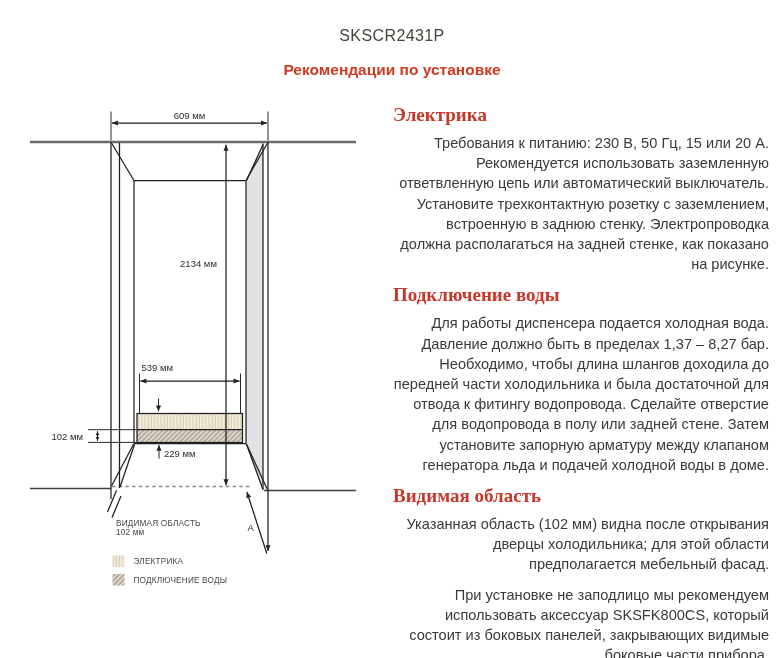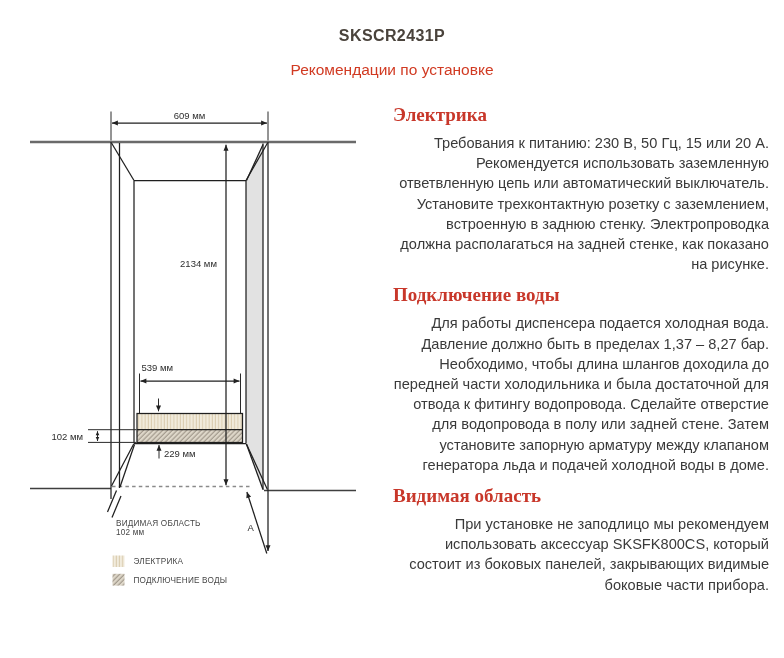"SKSCR2431P" .page-title { font-weight: 700 -> 400 }
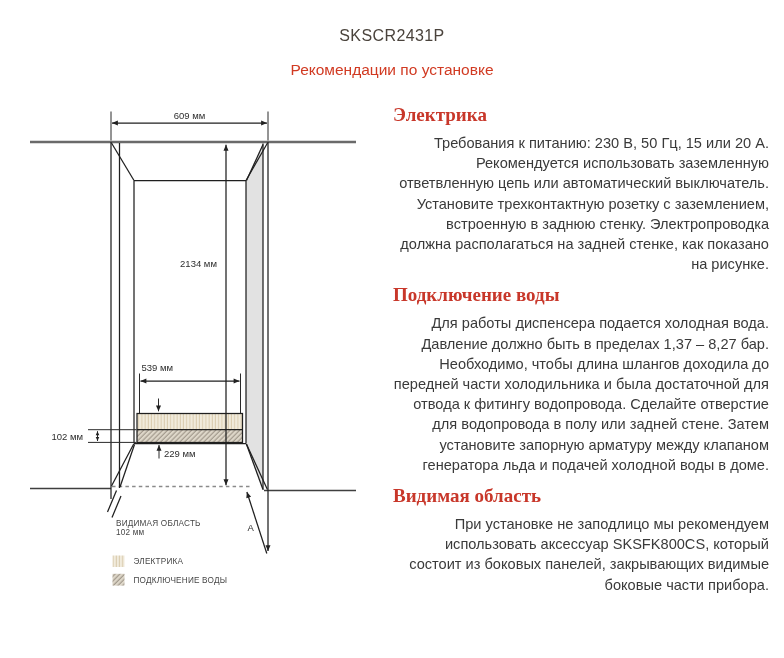"Рекомендации по установке" .page-subtitle { font-weight: 400 -> 700 }
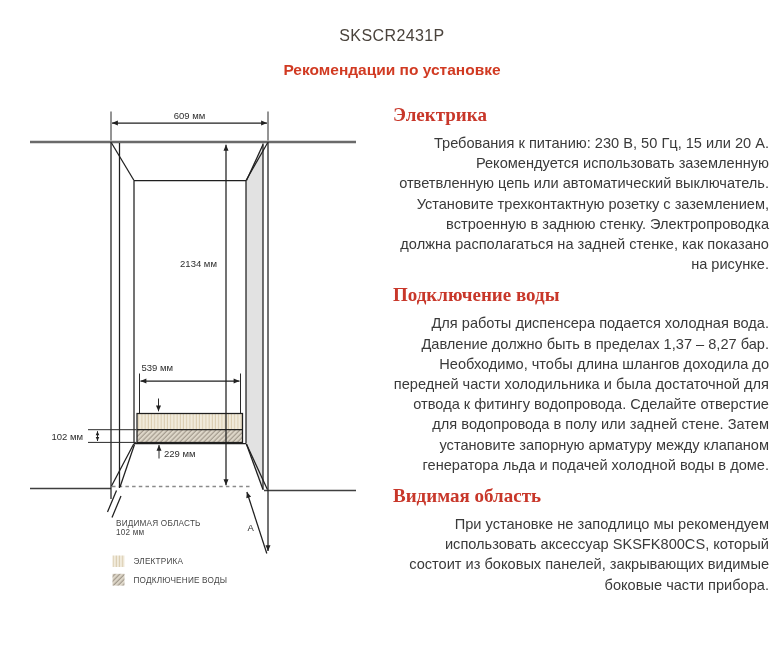"Указанная область (102 мм) видна" p { html: none -> <p>Указанная область (102 мм) видна после открывания дверцы холодильника; для этой области предполагается мебельный фасад.</p> }
